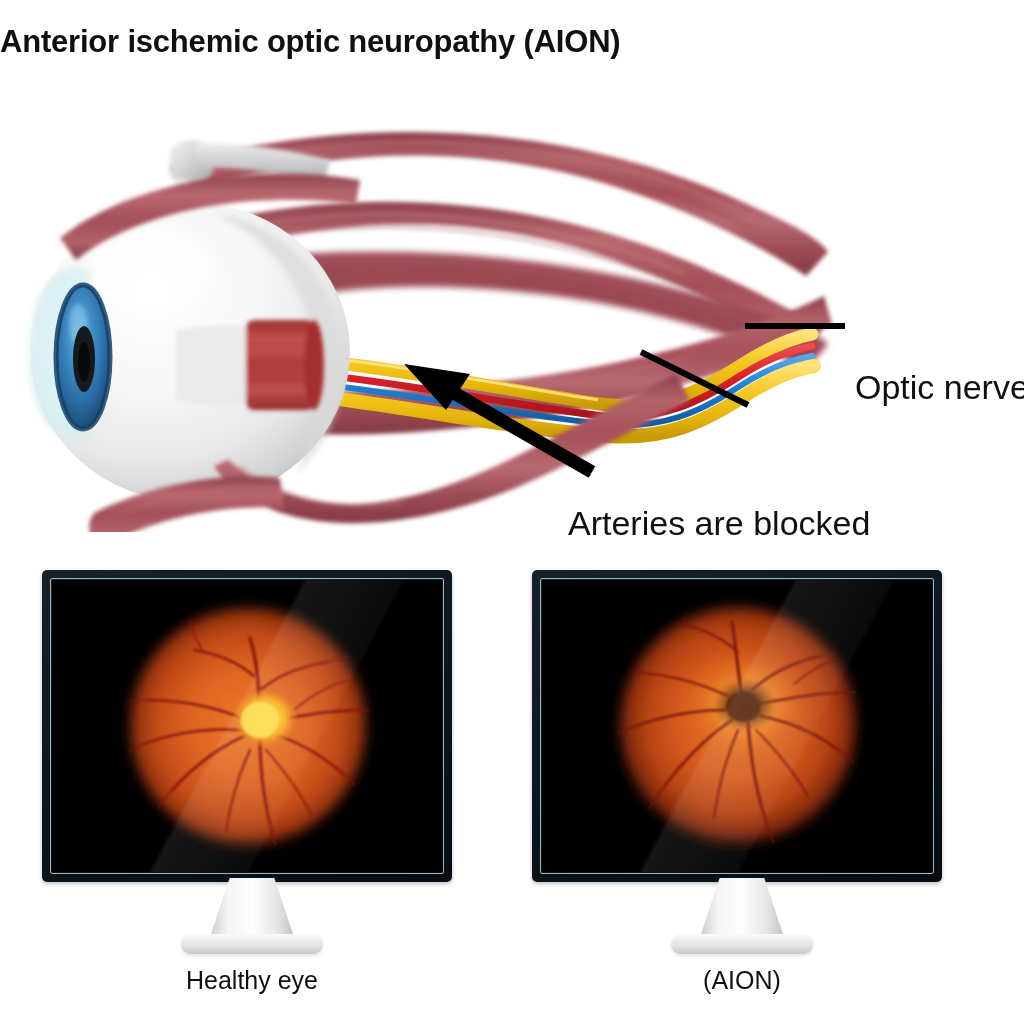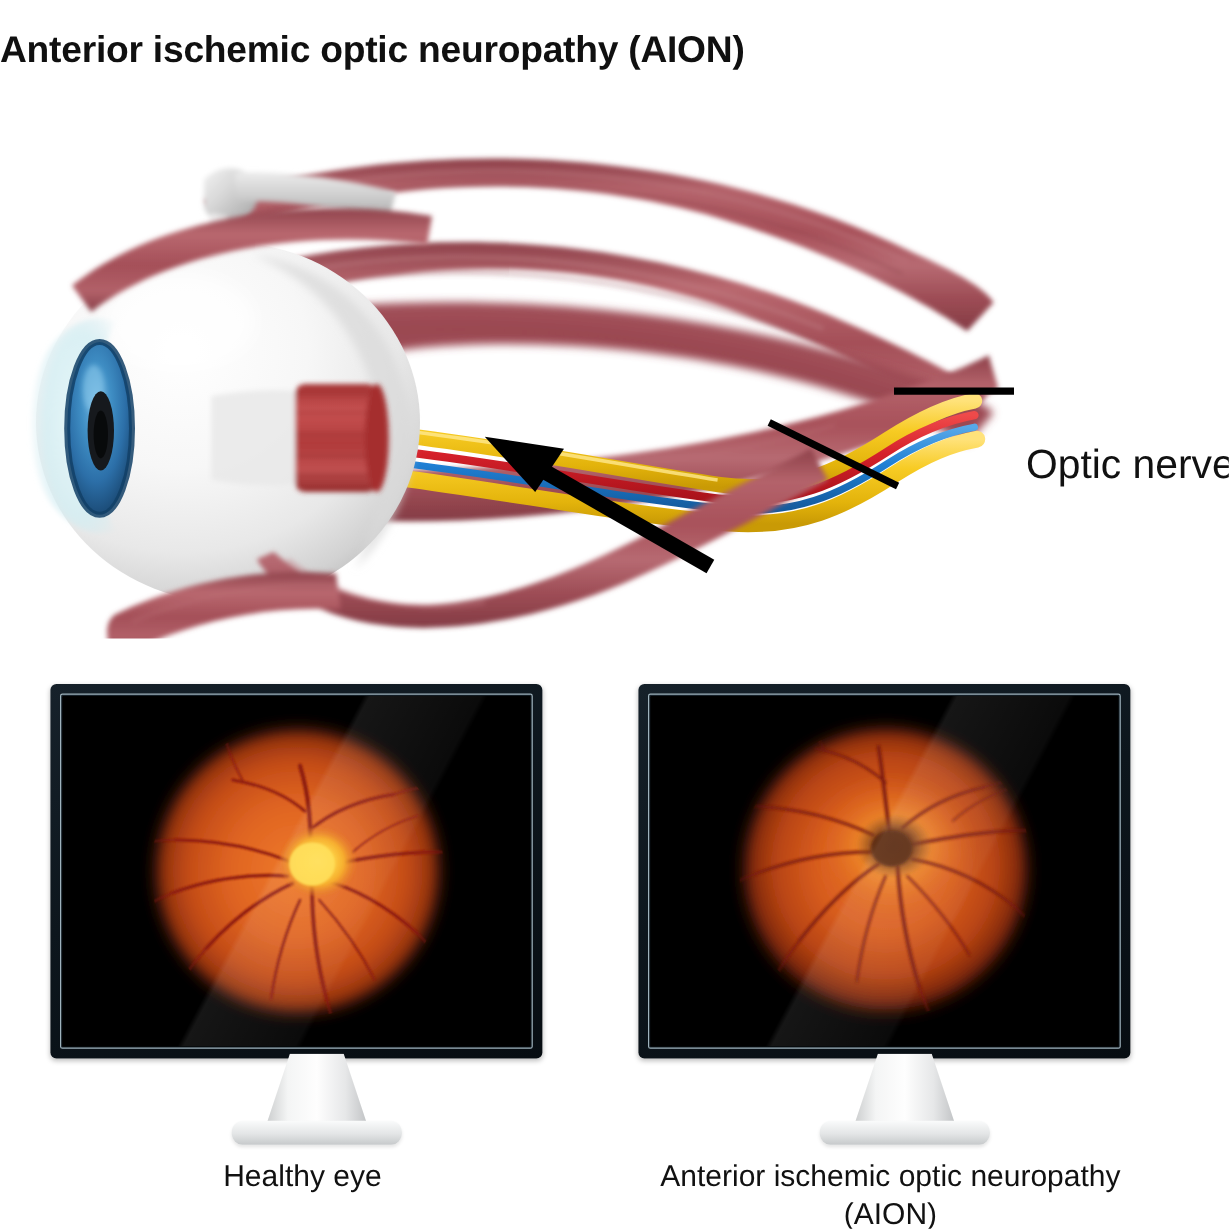"Arteries are blocked" span.ln { html: none -> <span>Arteries are blocked</span> }
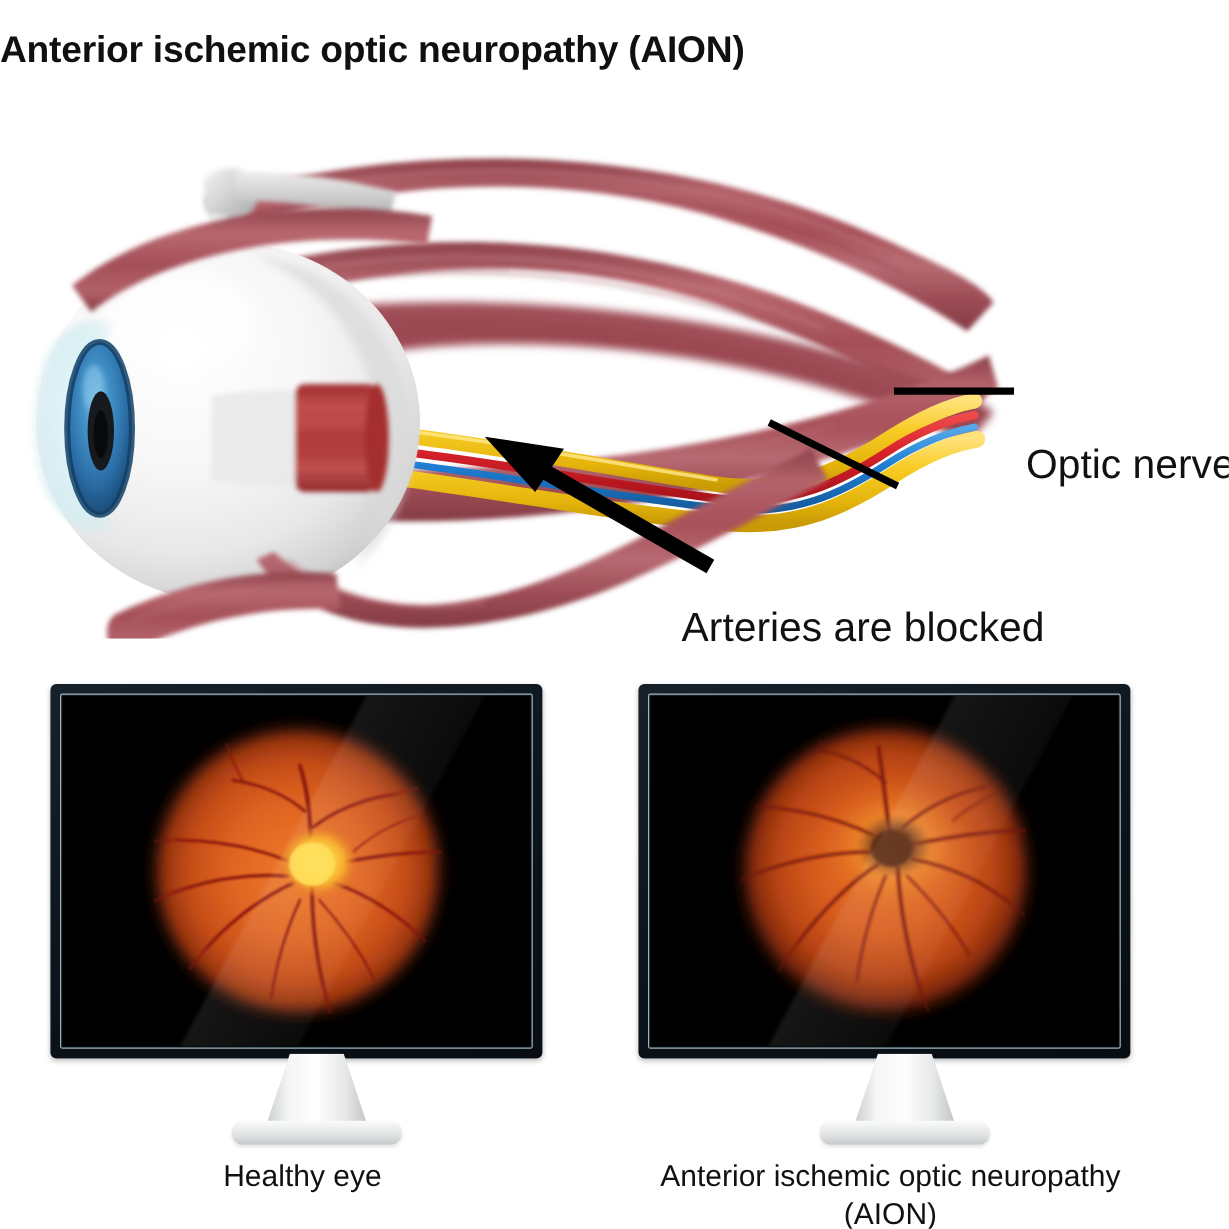"Healthy eye" .monitor-unit { padding-left: 24px -> none }
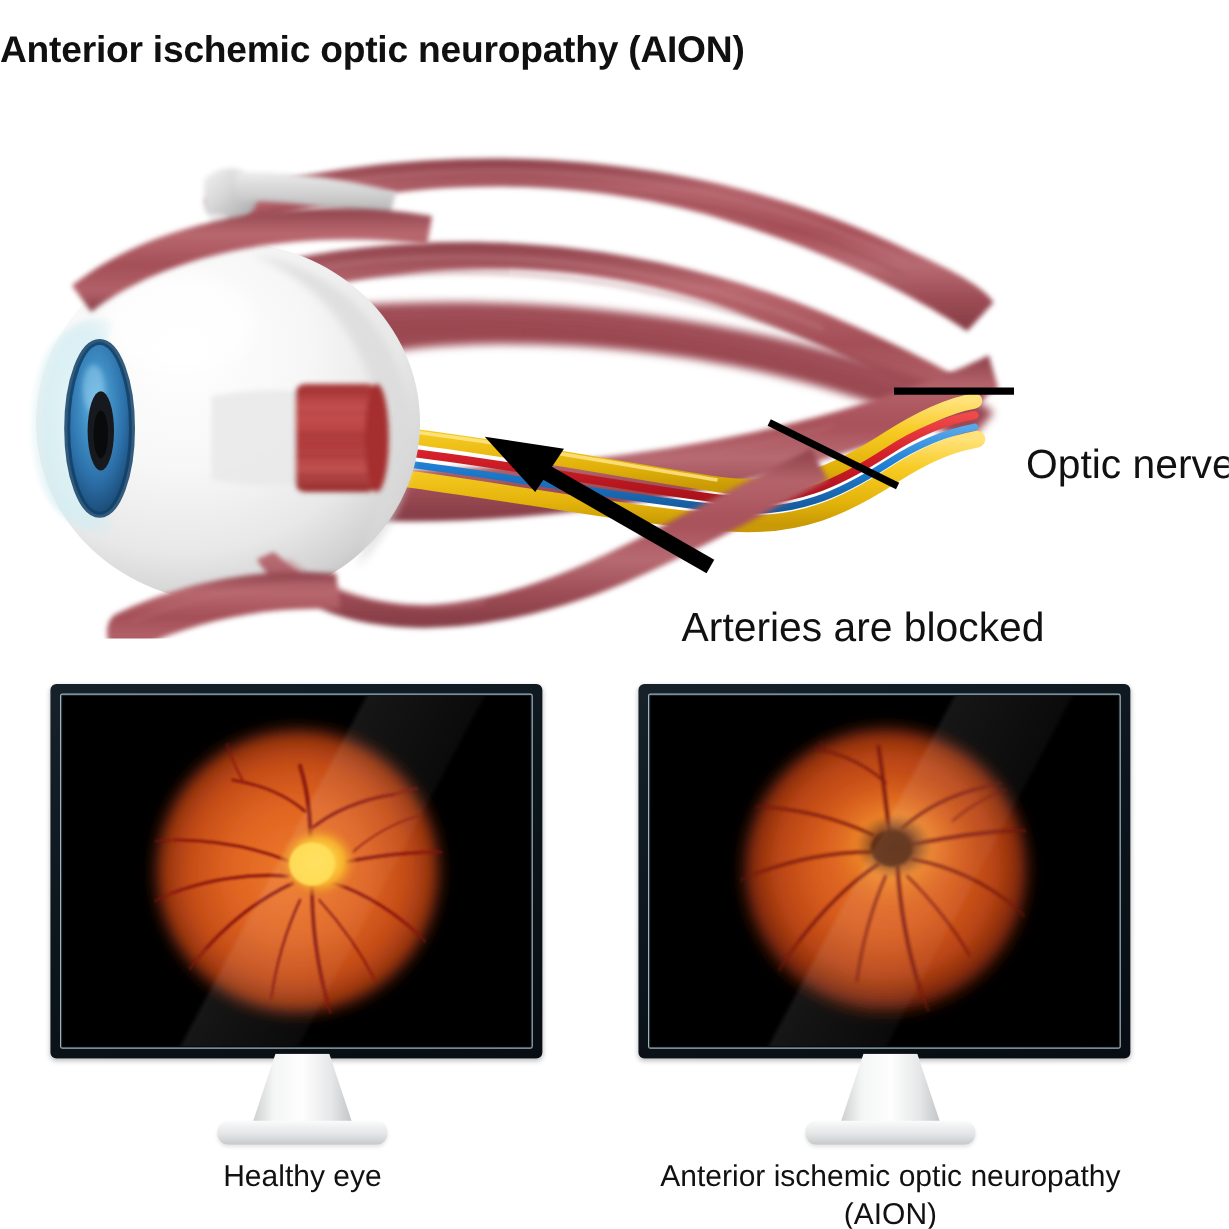"Anterior ischemic optic neuropathy" span.ln { html: <span>Anterior ischemic optic neuropathy</span> -> none }
